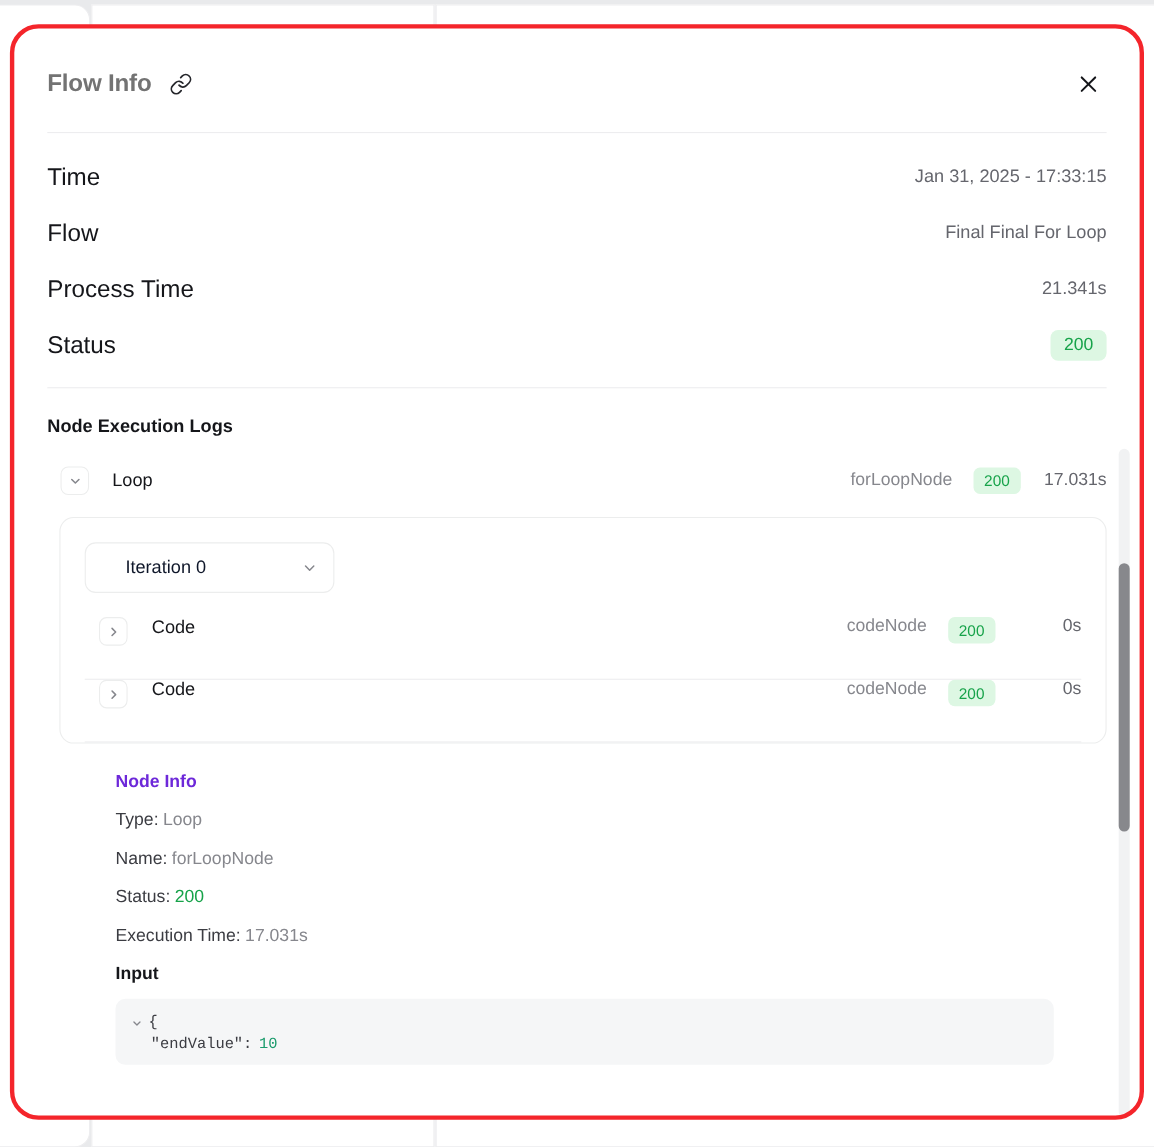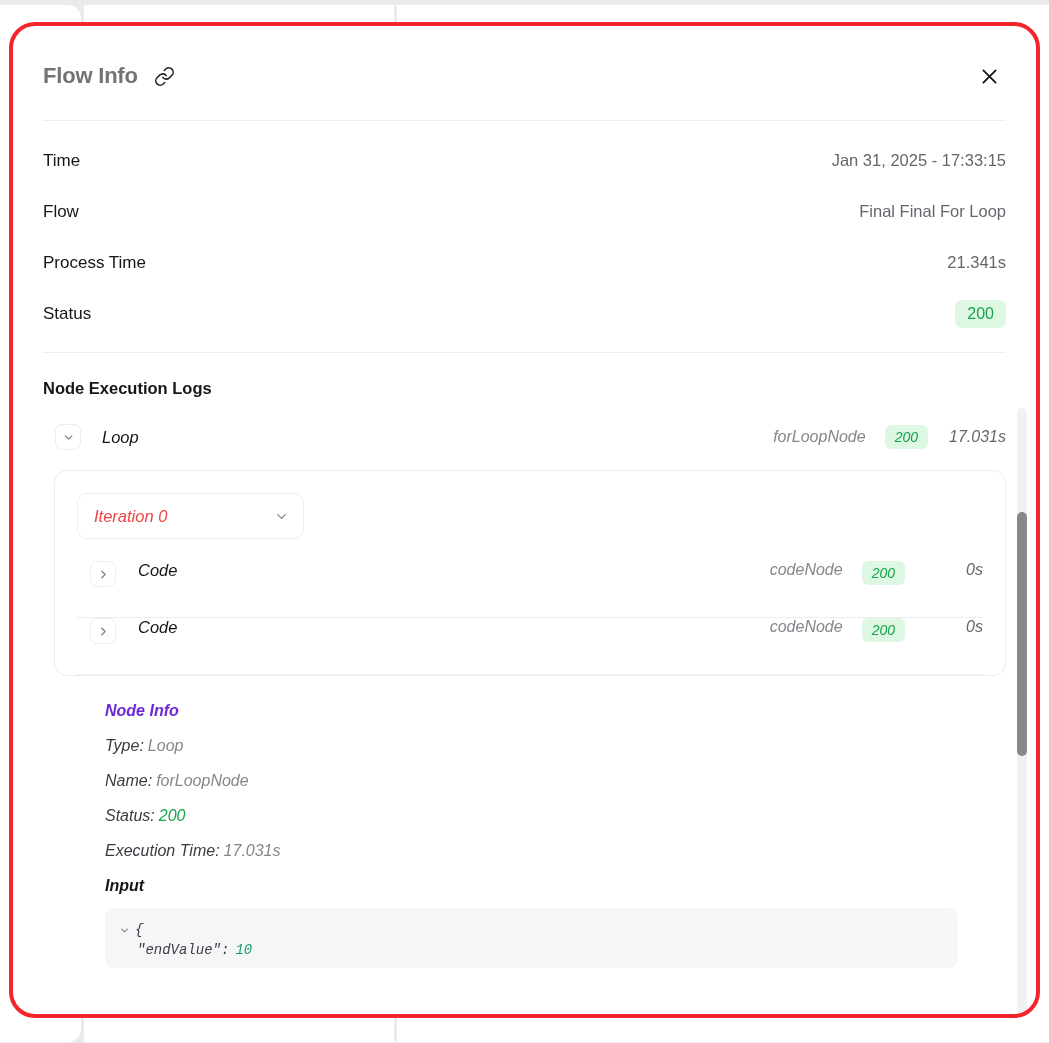"Time" .info-label { font-size: 17px -> 22px }
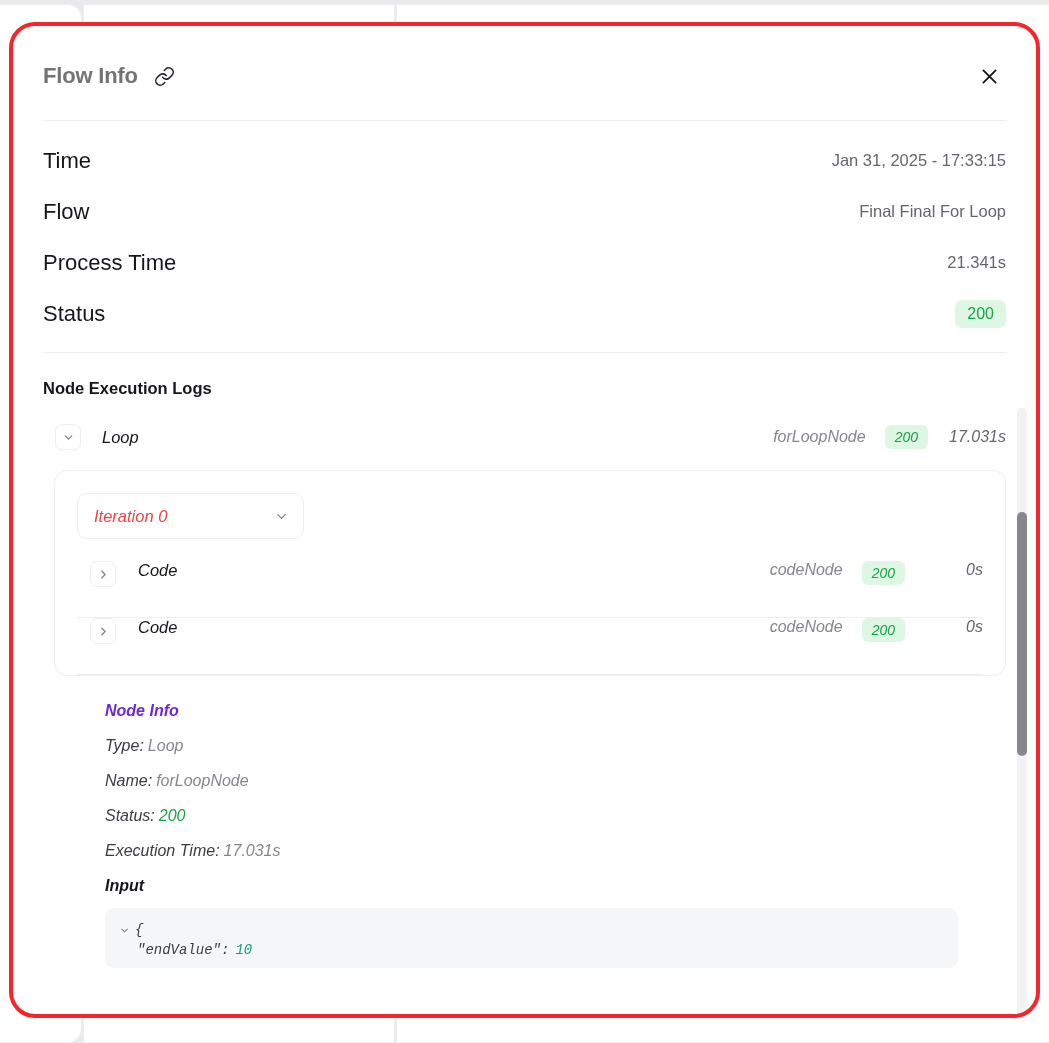"Loop" .log-scroll-area { font-style: italic -> none }
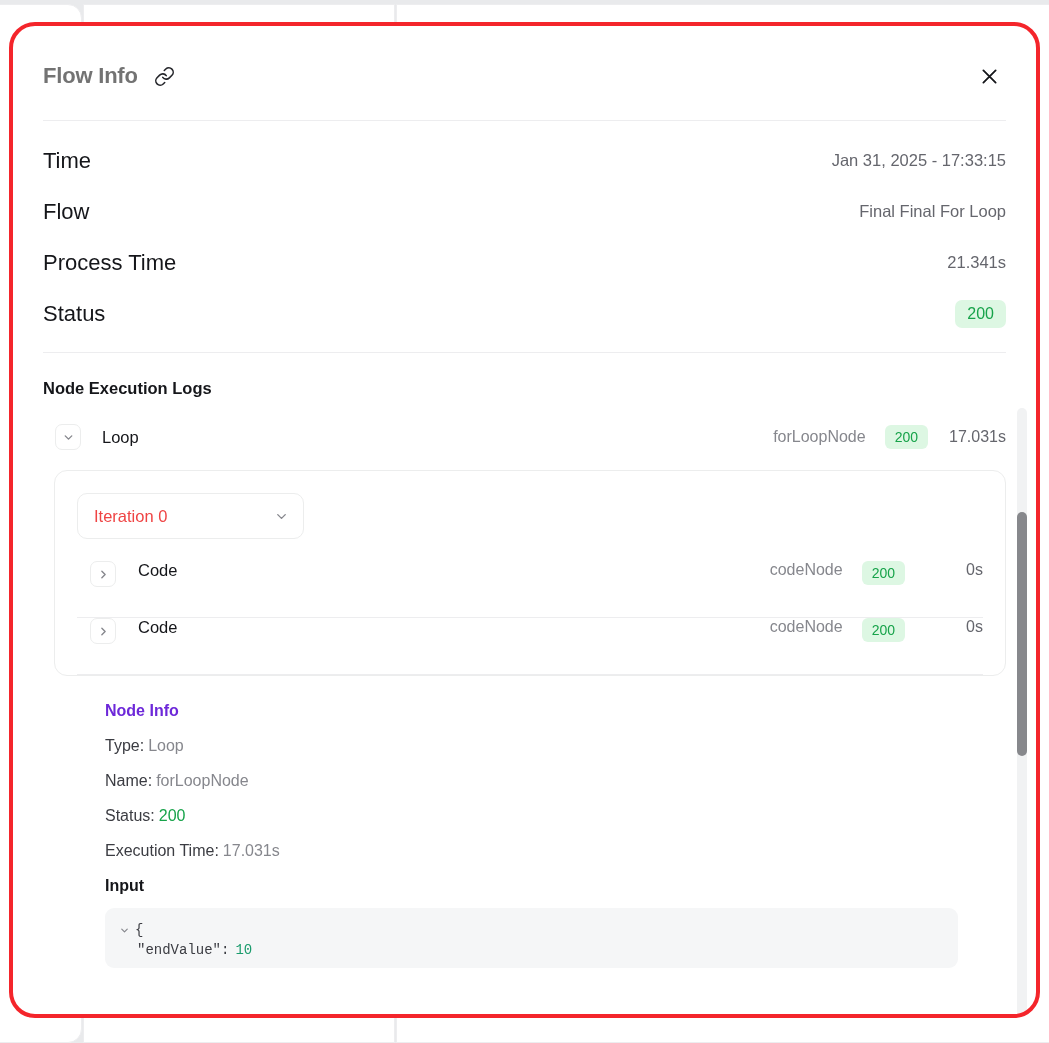"Iteration 0" .iteration-label { color: #ef4444 -> #0f172a; margin-left: none -> 20px }
